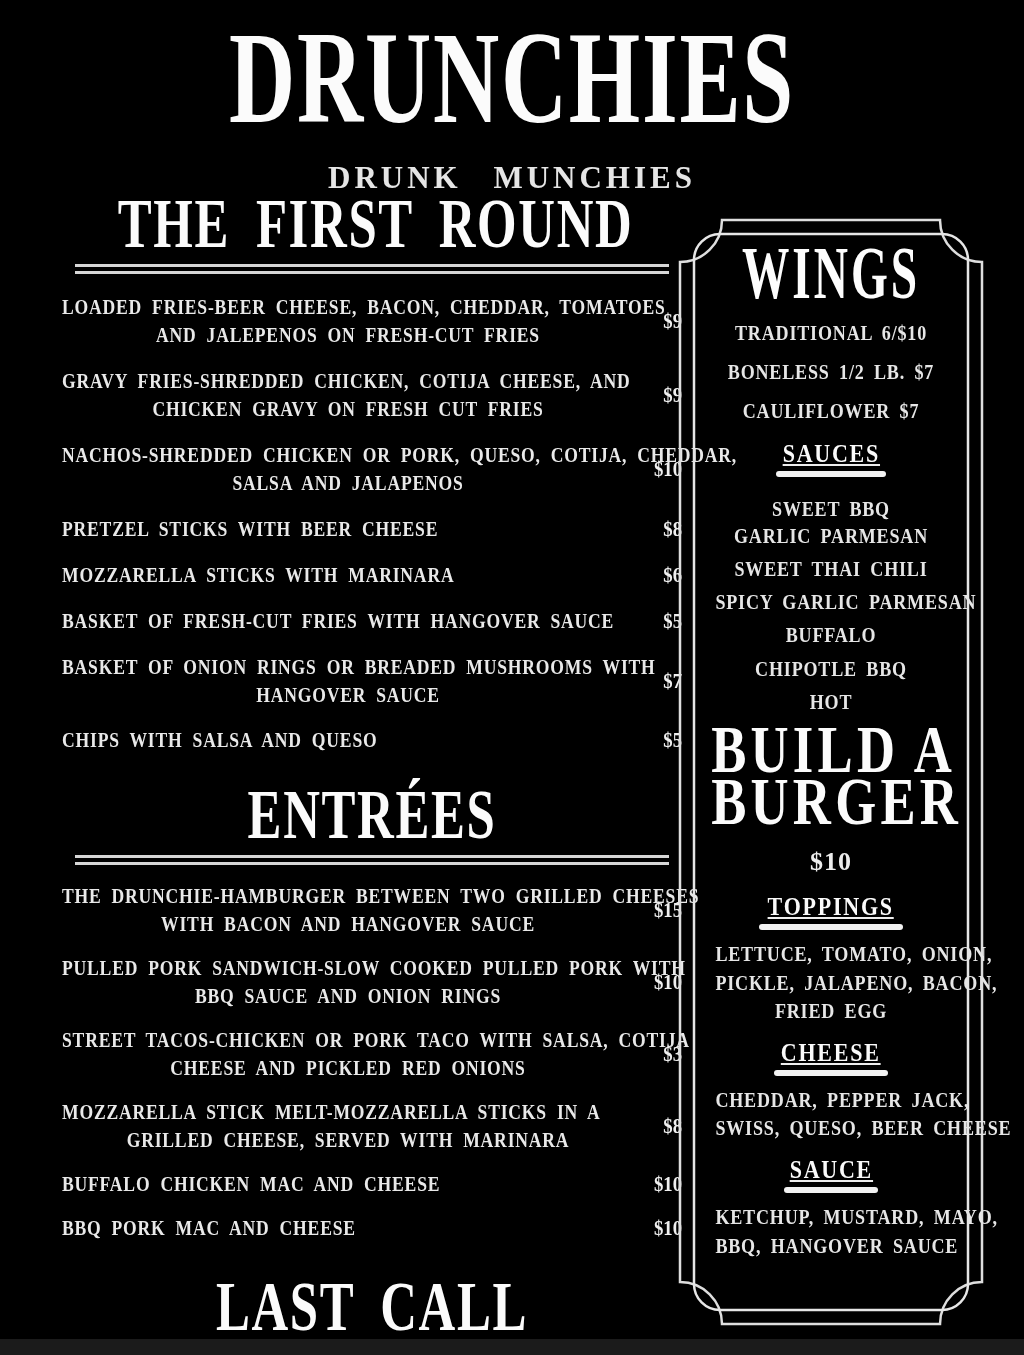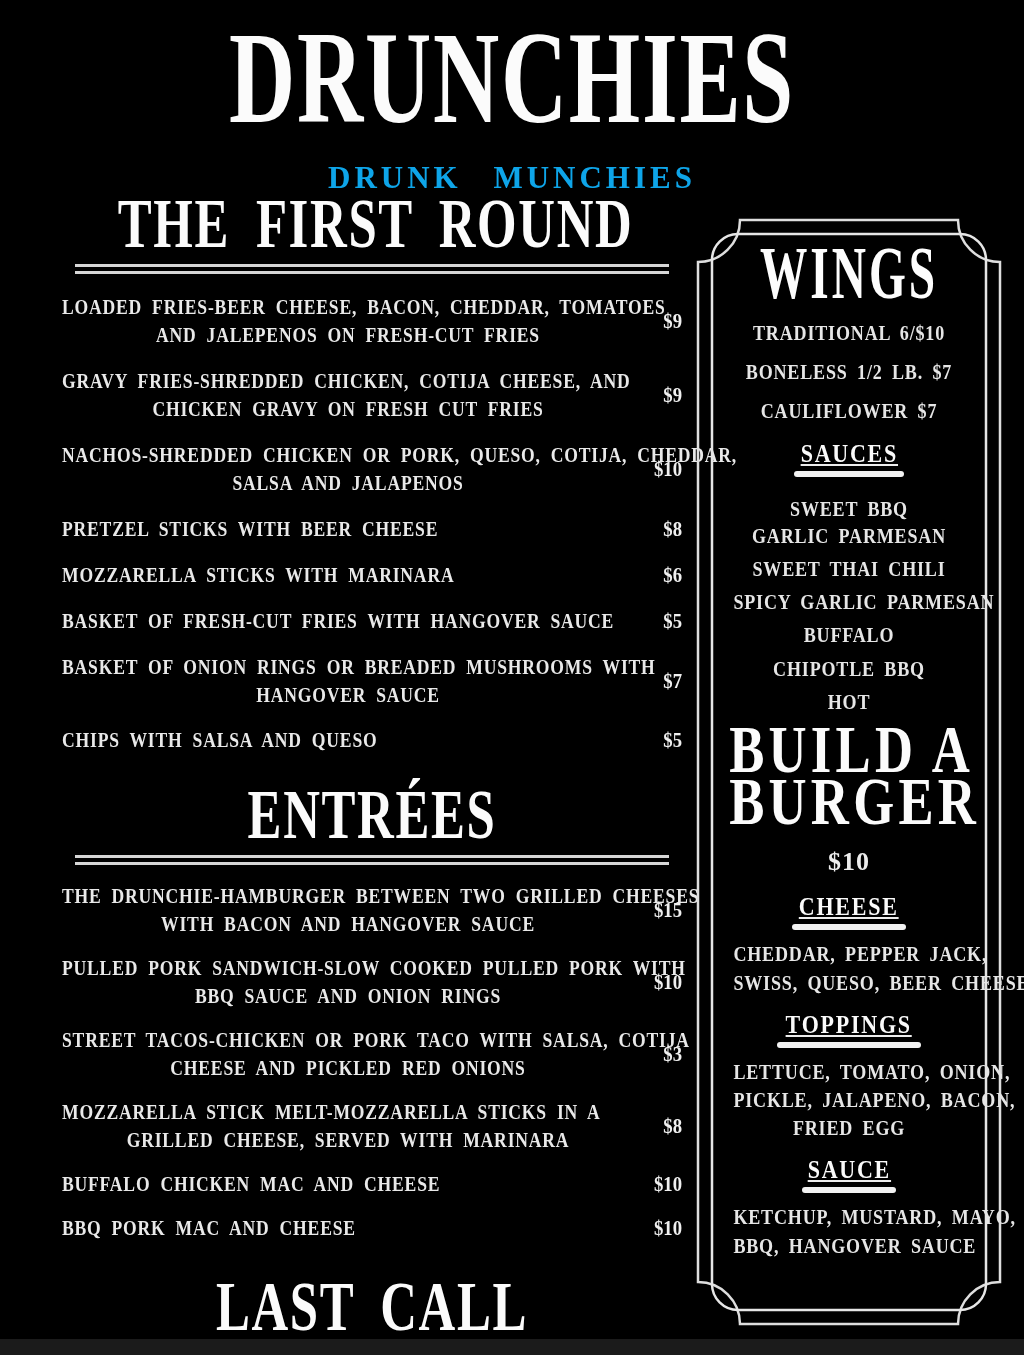"DRUNK MUNCHIES" .subtitle { color: #0ea5e9 -> #e5e5e5 }
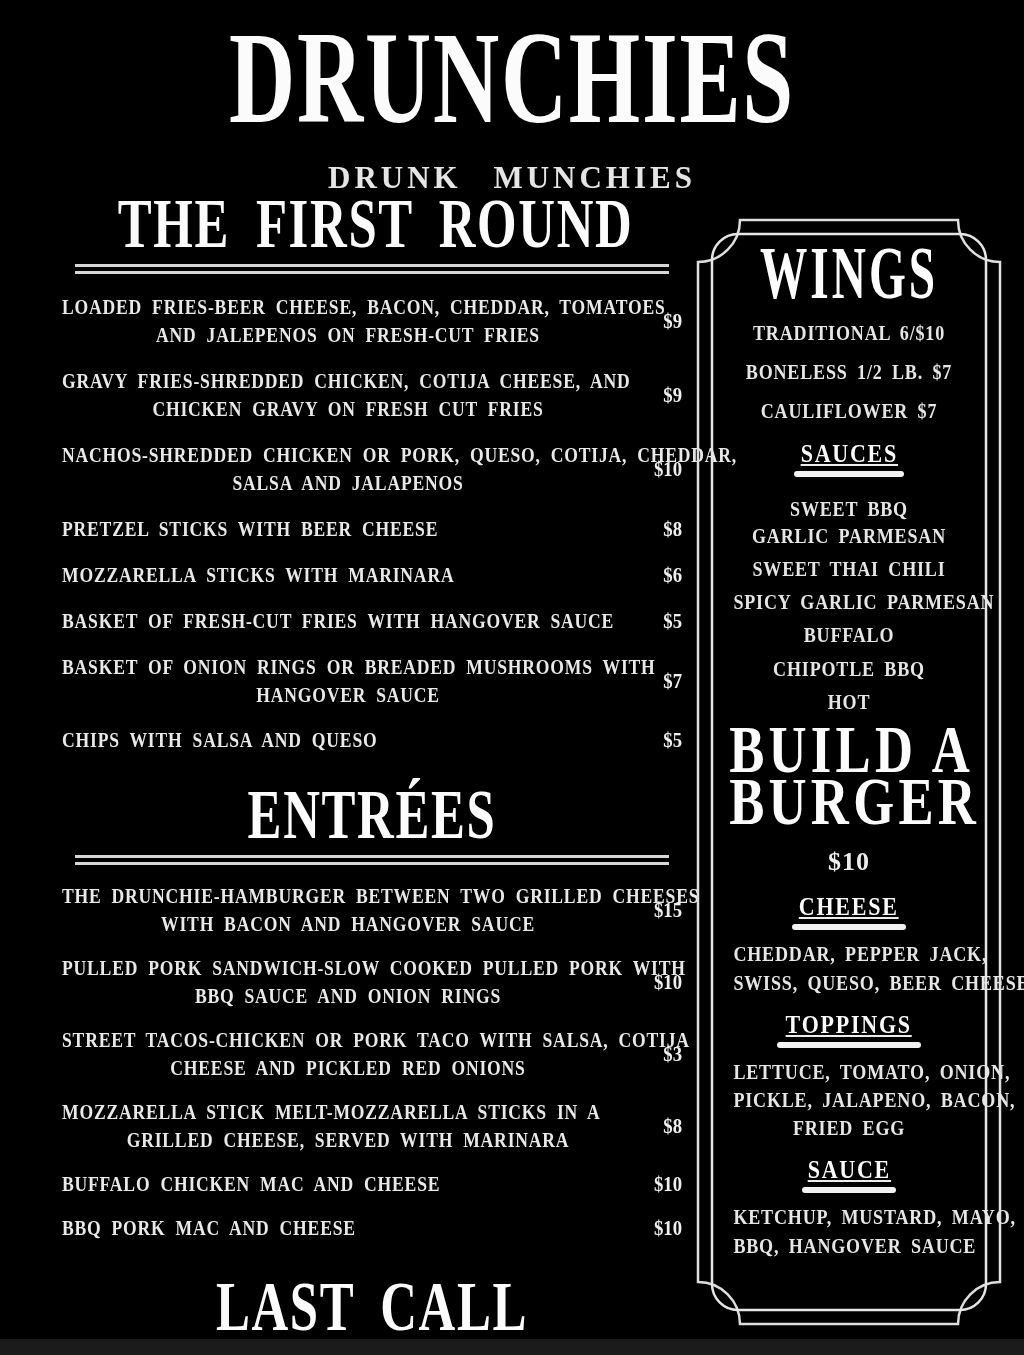"WINGS" .wings-panel { left: 694px -> 676px }
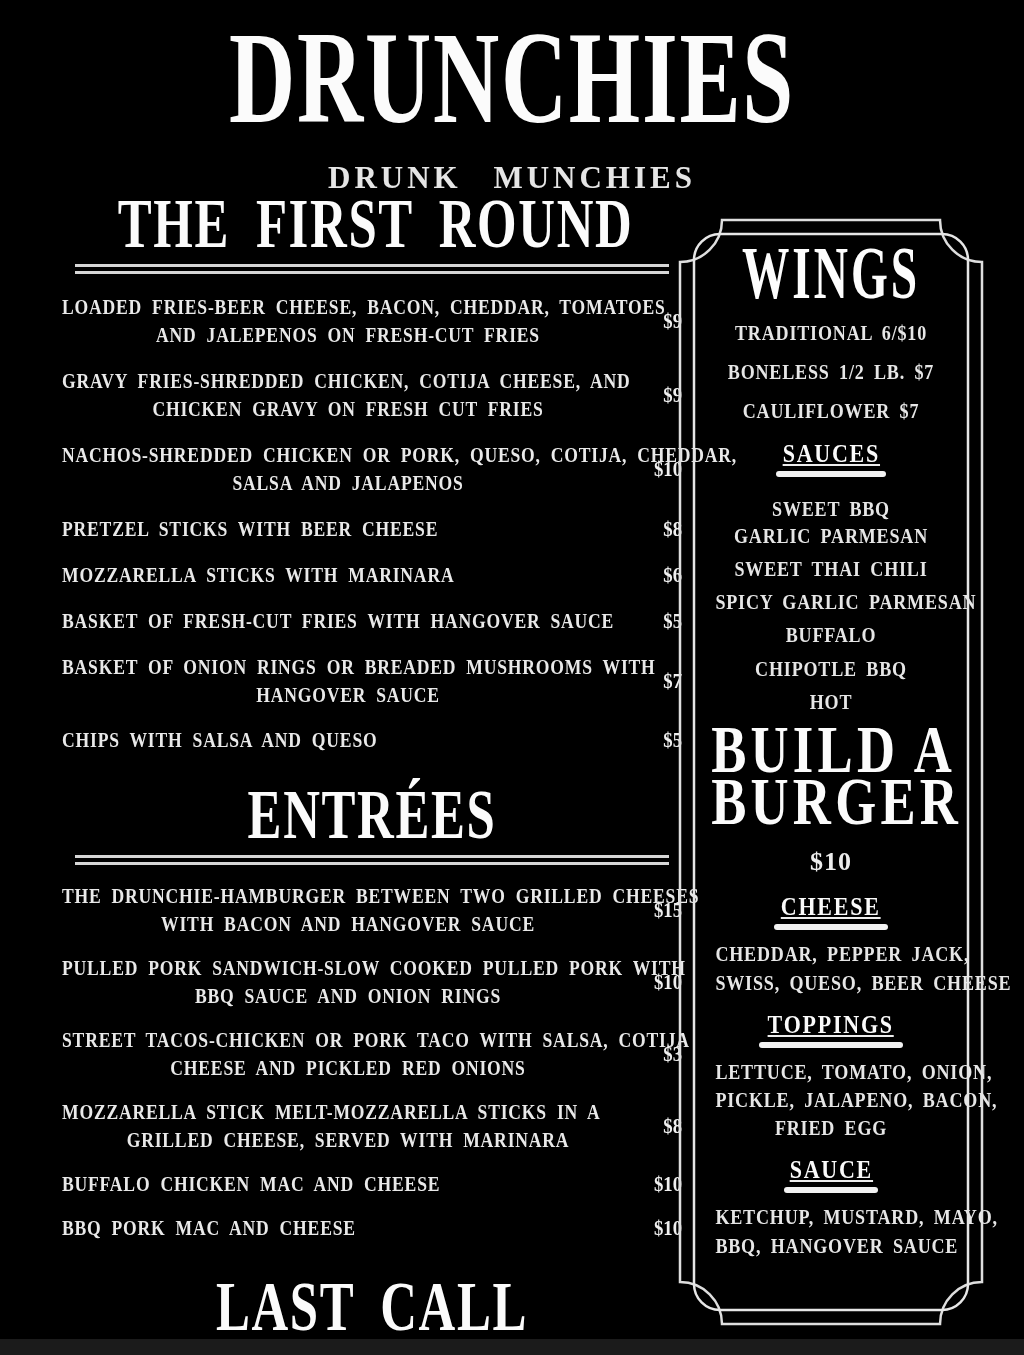"CHEESE" div.burger-section { order: before "TOPPINGS" -> after "TOPPINGS" }
